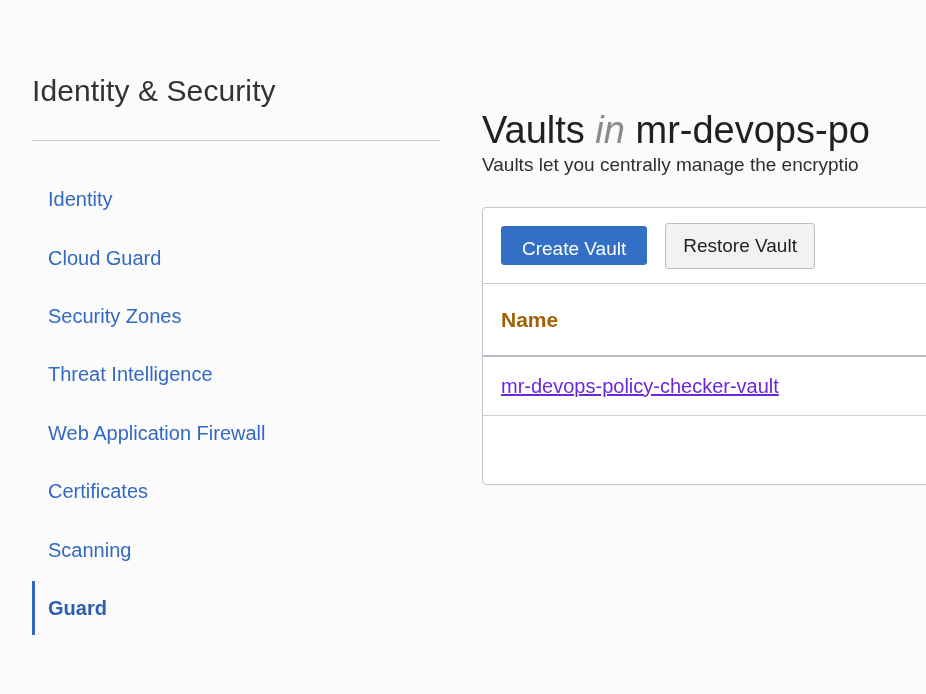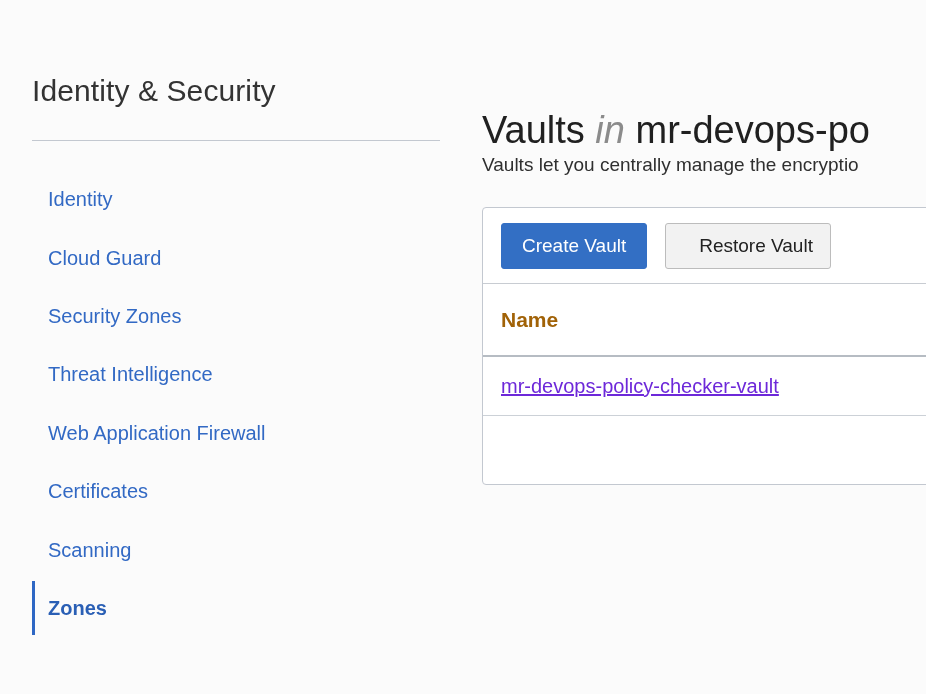"Create Vault" .btn-primary { padding: 12px 20px 13px 20px -> 12px 20px 6px 20px }
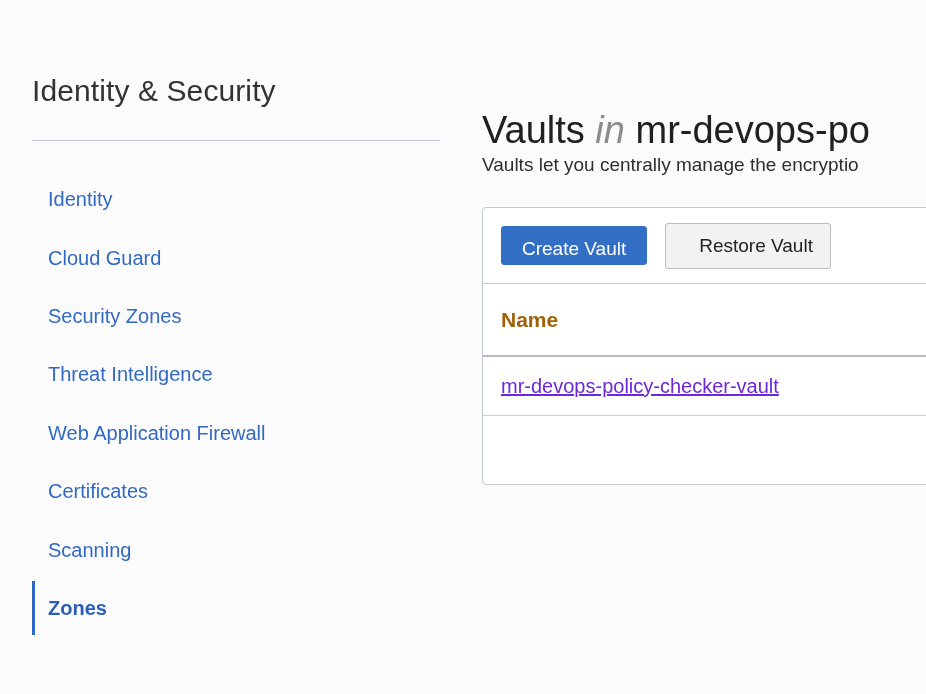"Restore Vault" .btn-secondary { padding: 12px 17px 13px 33px -> 12px 17px 13px 17px }
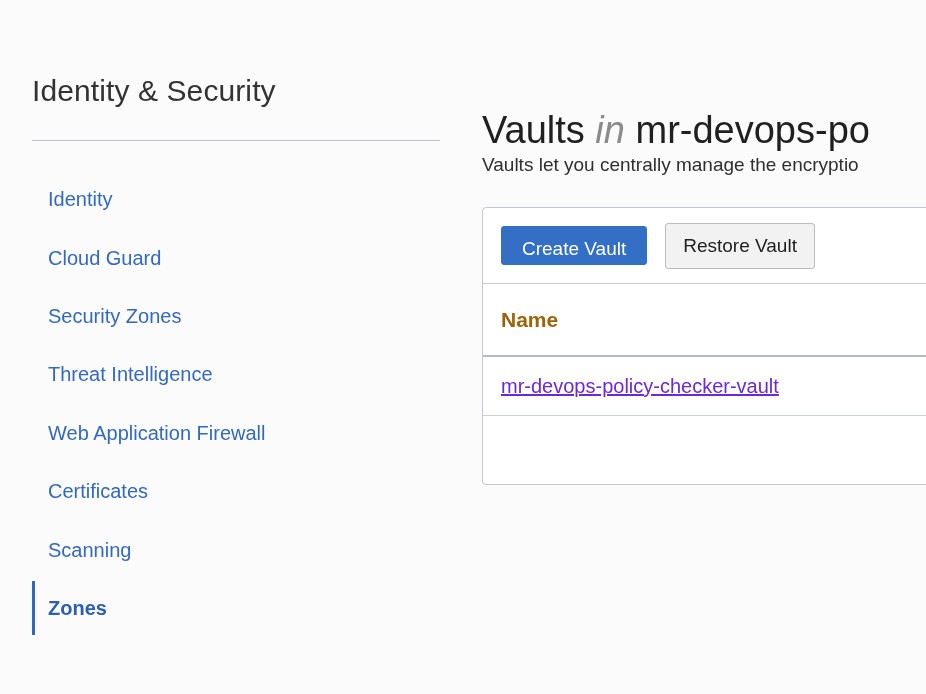"Zones" span.nav-label { text: Zones -> Guard }
